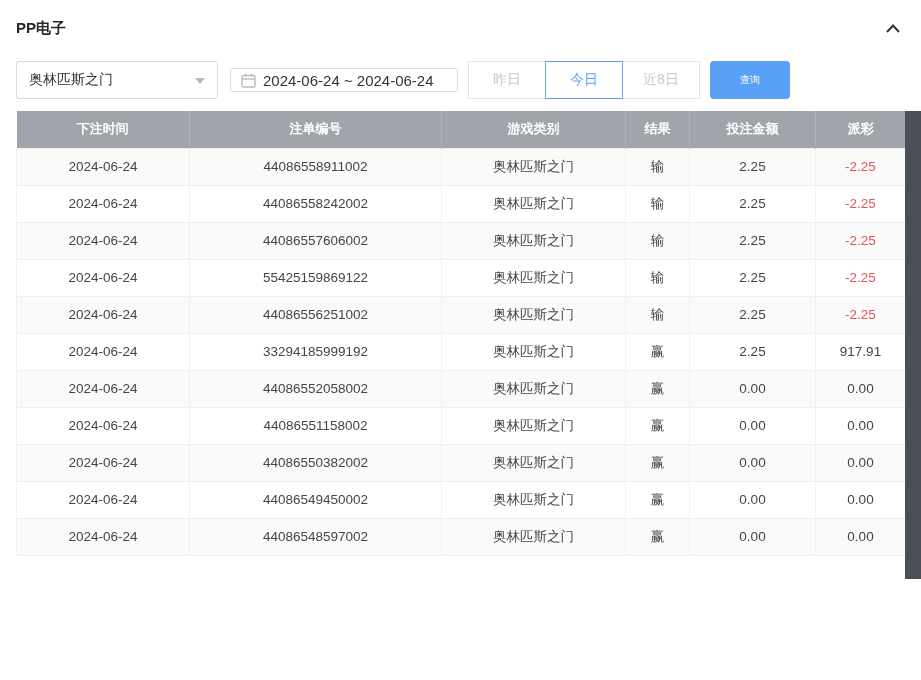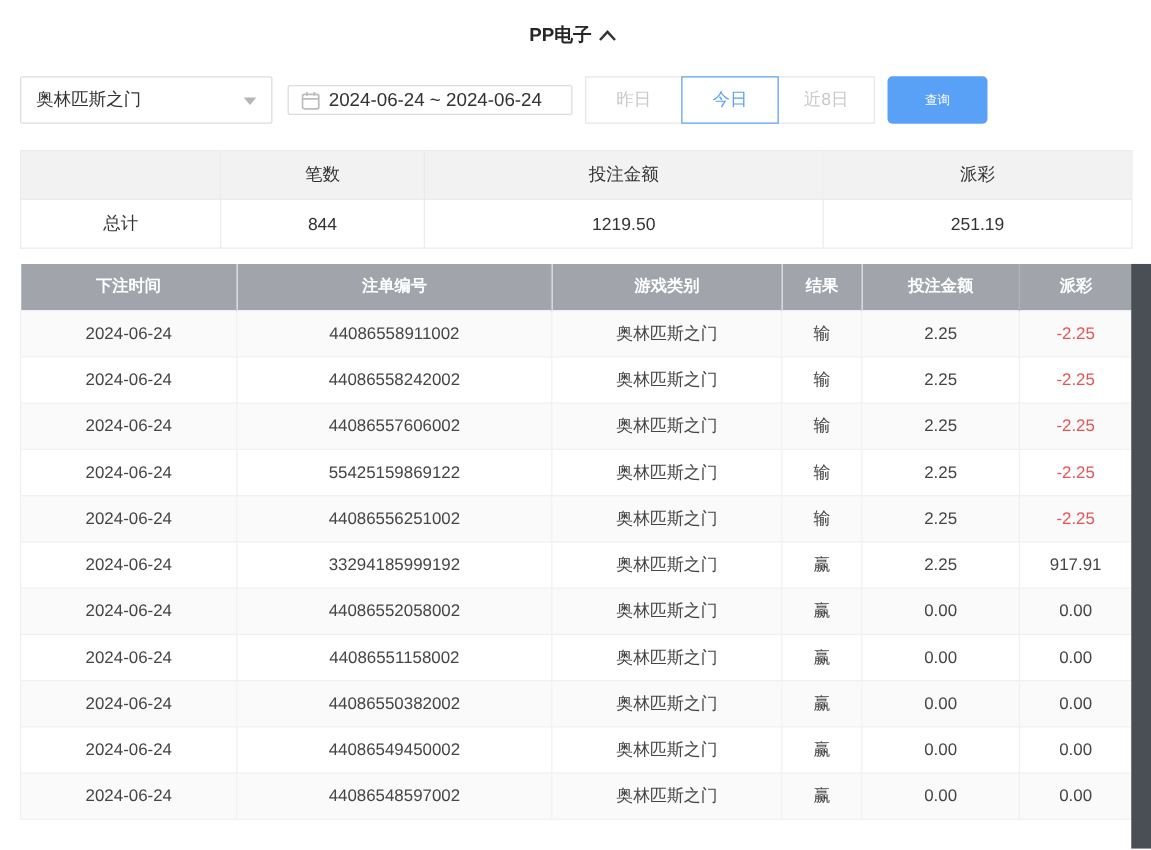"PP电子" .panel-header { justify-content: center -> space-between }
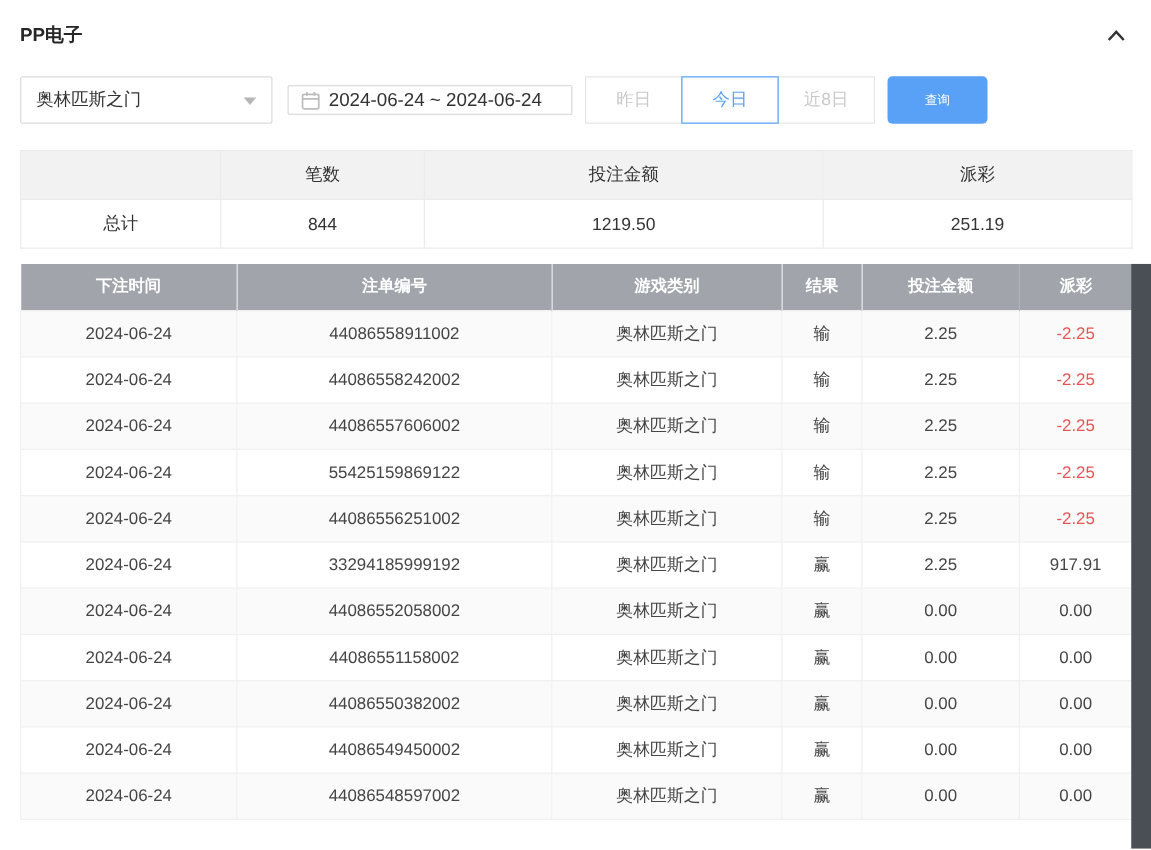"笔数" table.summary-table { html: <table> <colgroup> <col> <col> <col> <col> </colgroup> <thead> <tr> <th></th> <th>笔数</th> <th>投注金额</th> <th>派彩</th> </tr> </thead> <tbody> <tr> <td>总计</td> <td>844</td> <td>1219.50</td> <td>251.19</td> </tr> </tbody> </table> -> none }
